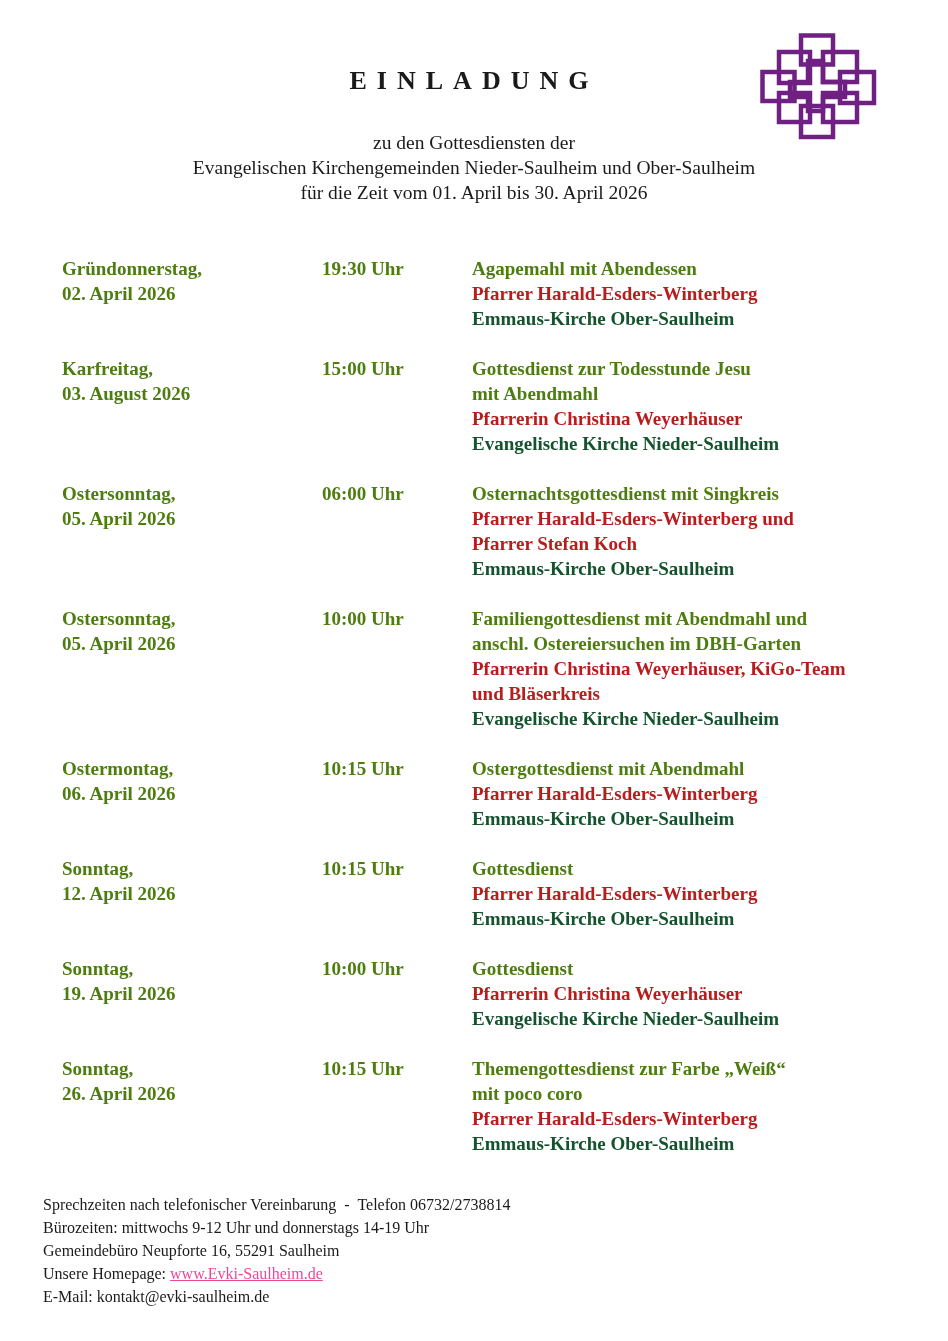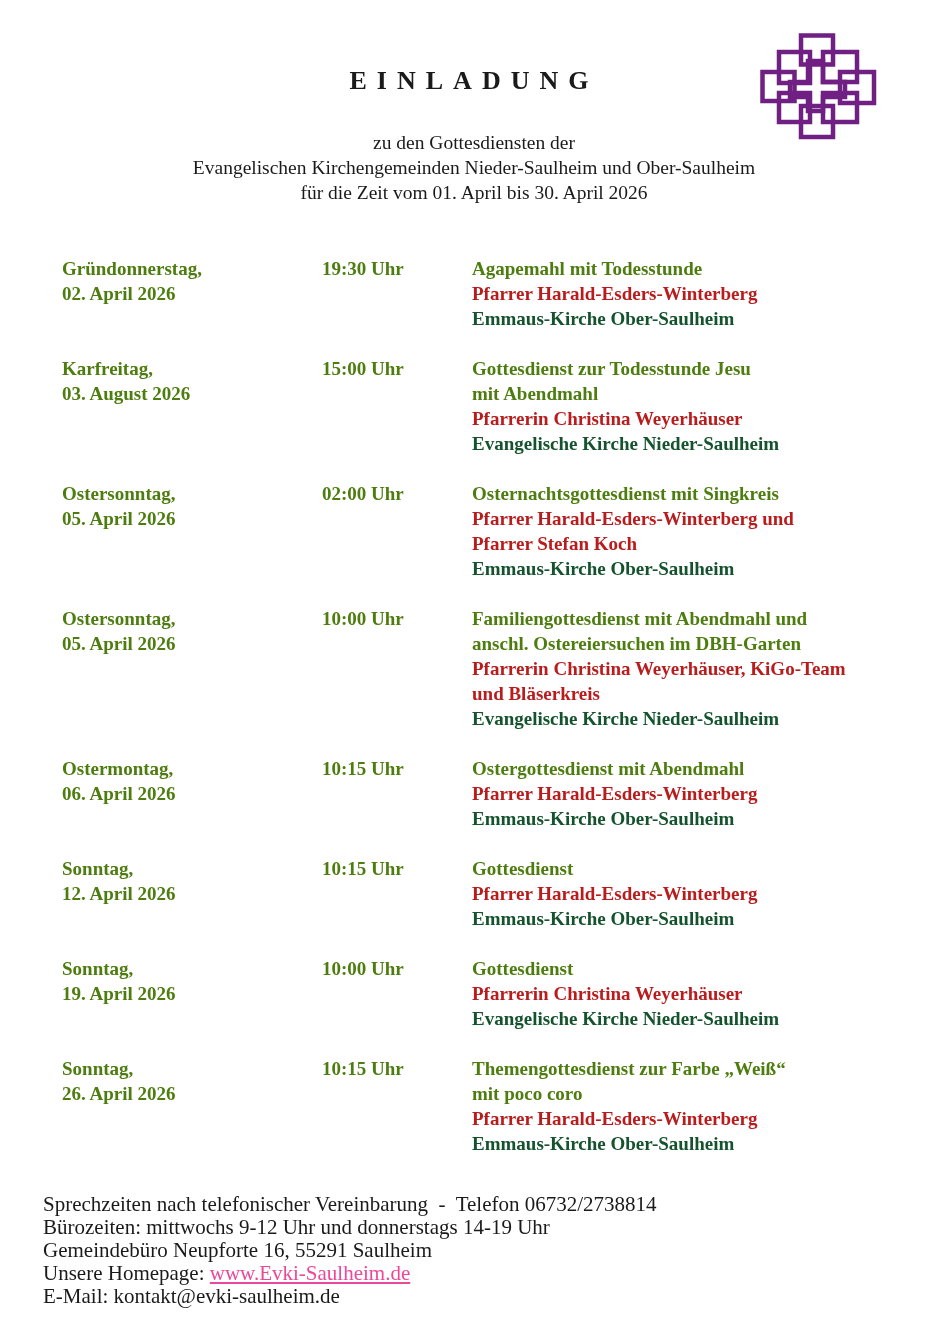"Agapemahl mit Todesstunde" div.etitle { text: Todesstunde -> Abendessen }
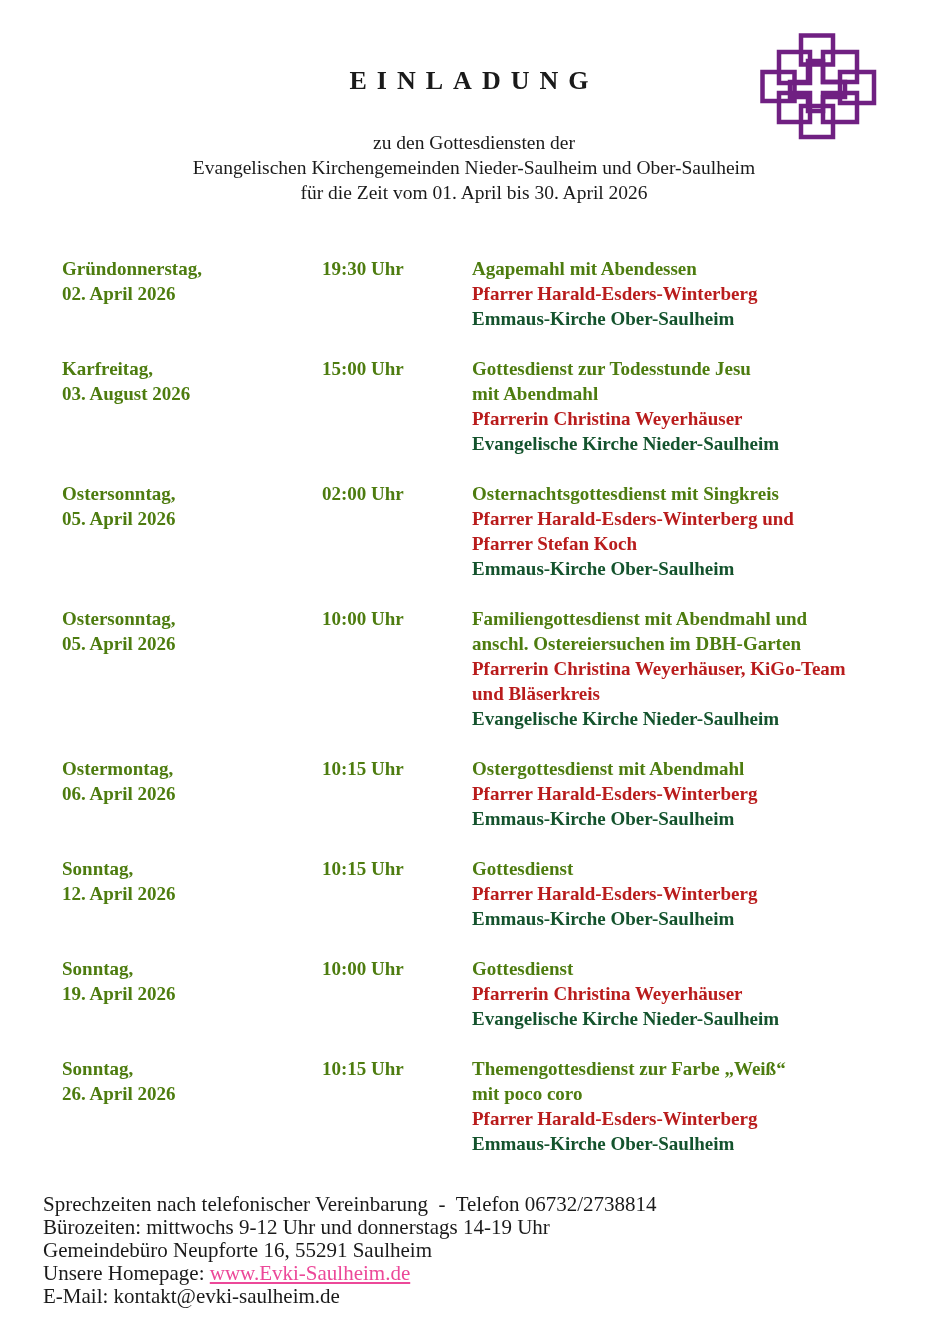"02:00 Uhr" div.time { text: 02:00 -> 06:00 }
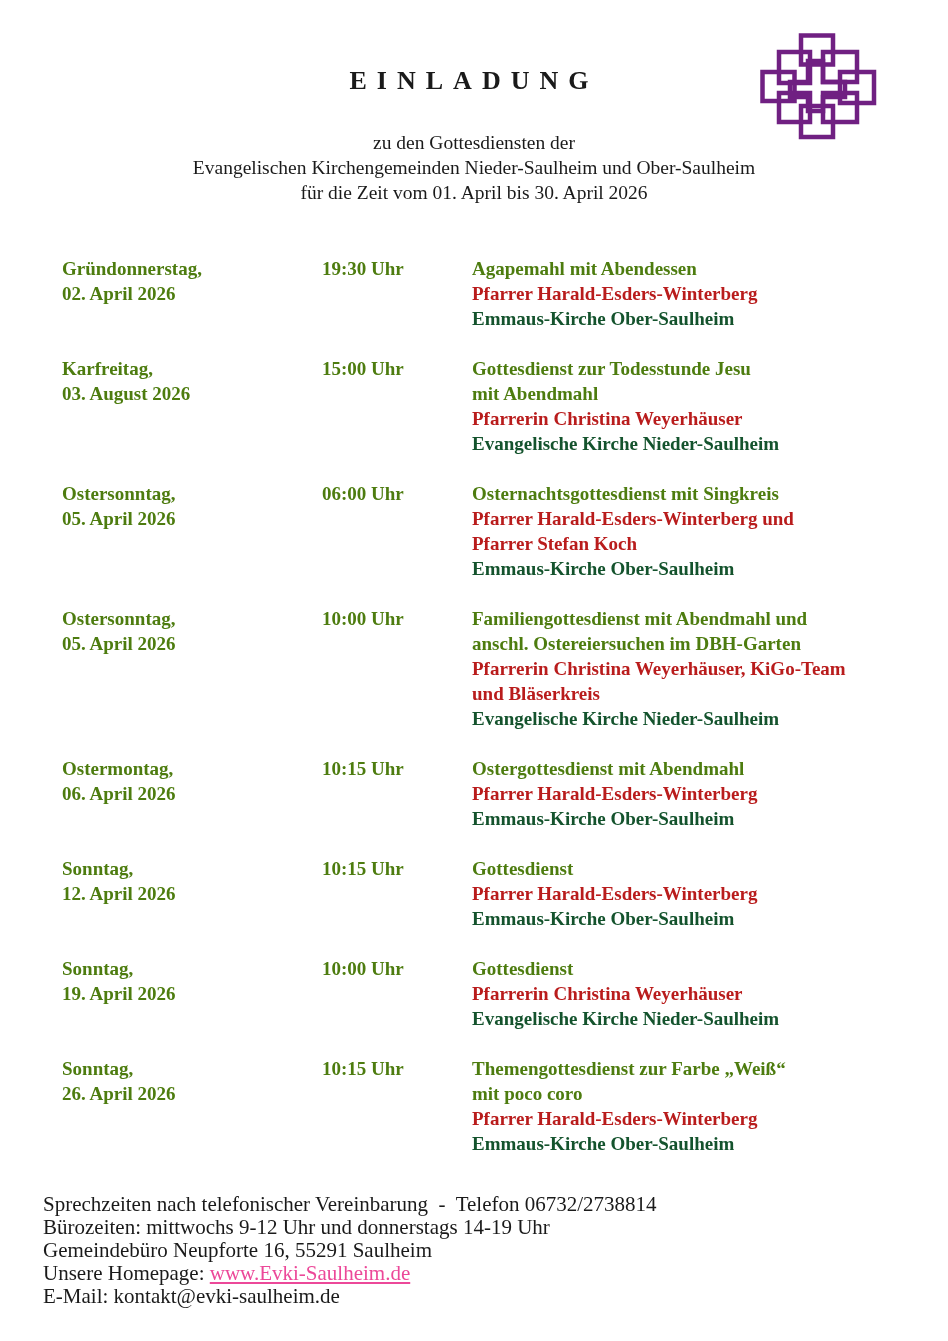"Sprechzeiten nach telefonischer" .footer { font-size: 21px -> 16px }
